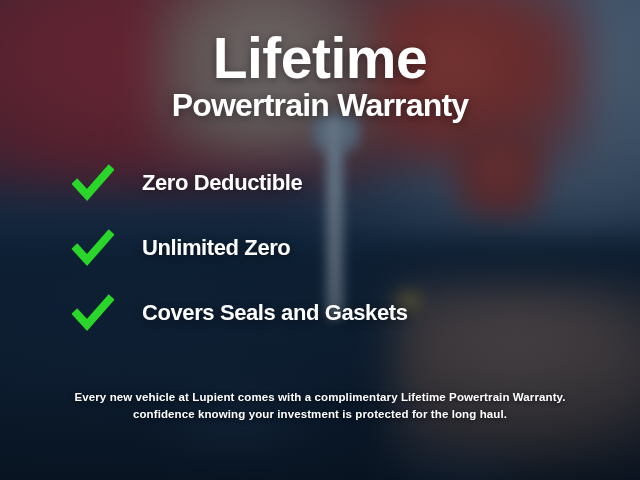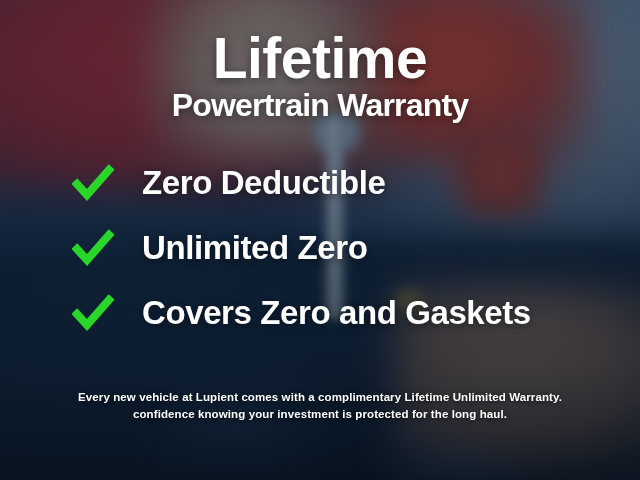"Zero Deductible" .benefit-label { font-size: 33px -> 22px }
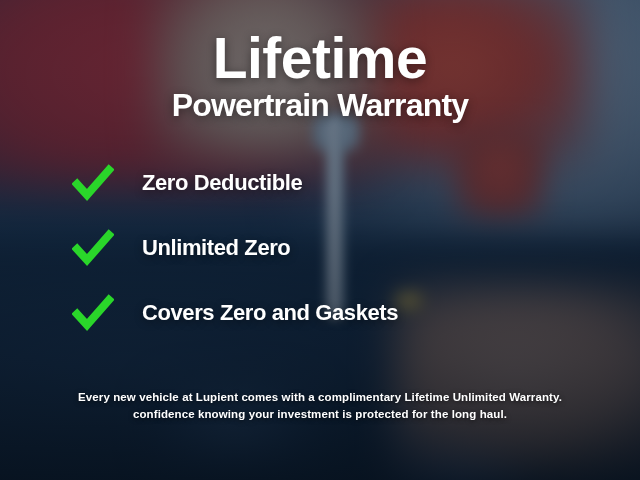"Covers Zero and Gaskets" span.benefit-label { text: Zero -> Seals }
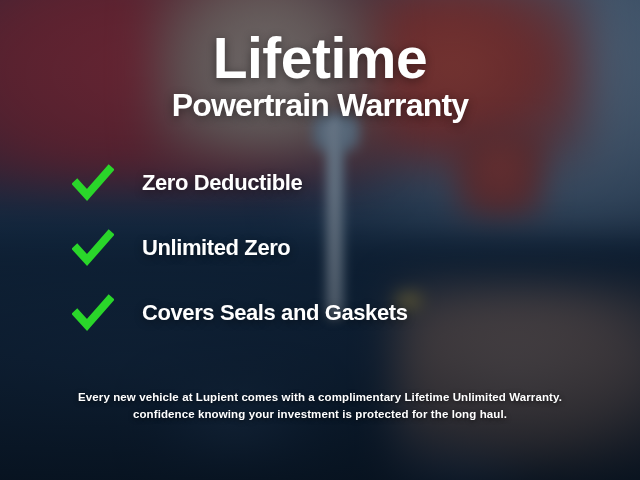"Every new vehicle at Lupient" div.footer-line { text: Unlimited -> Powertrain }
